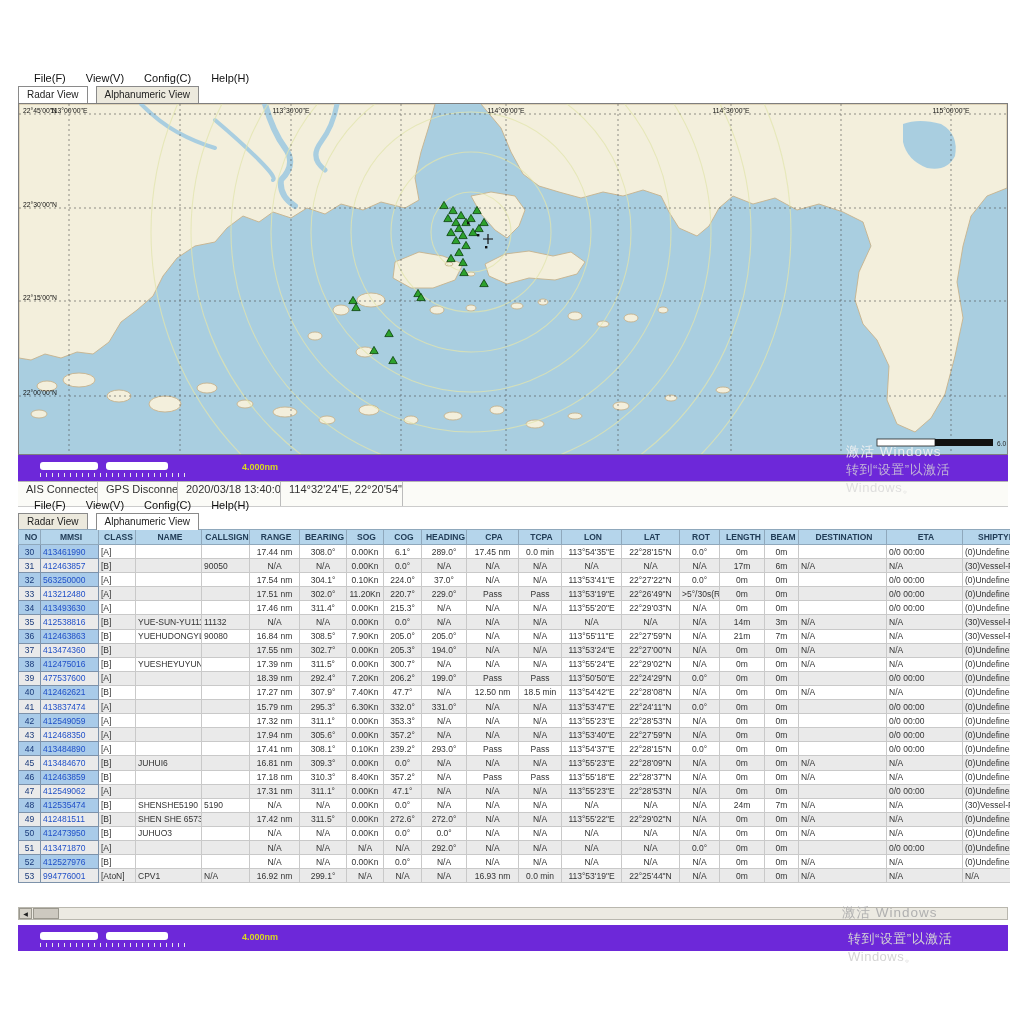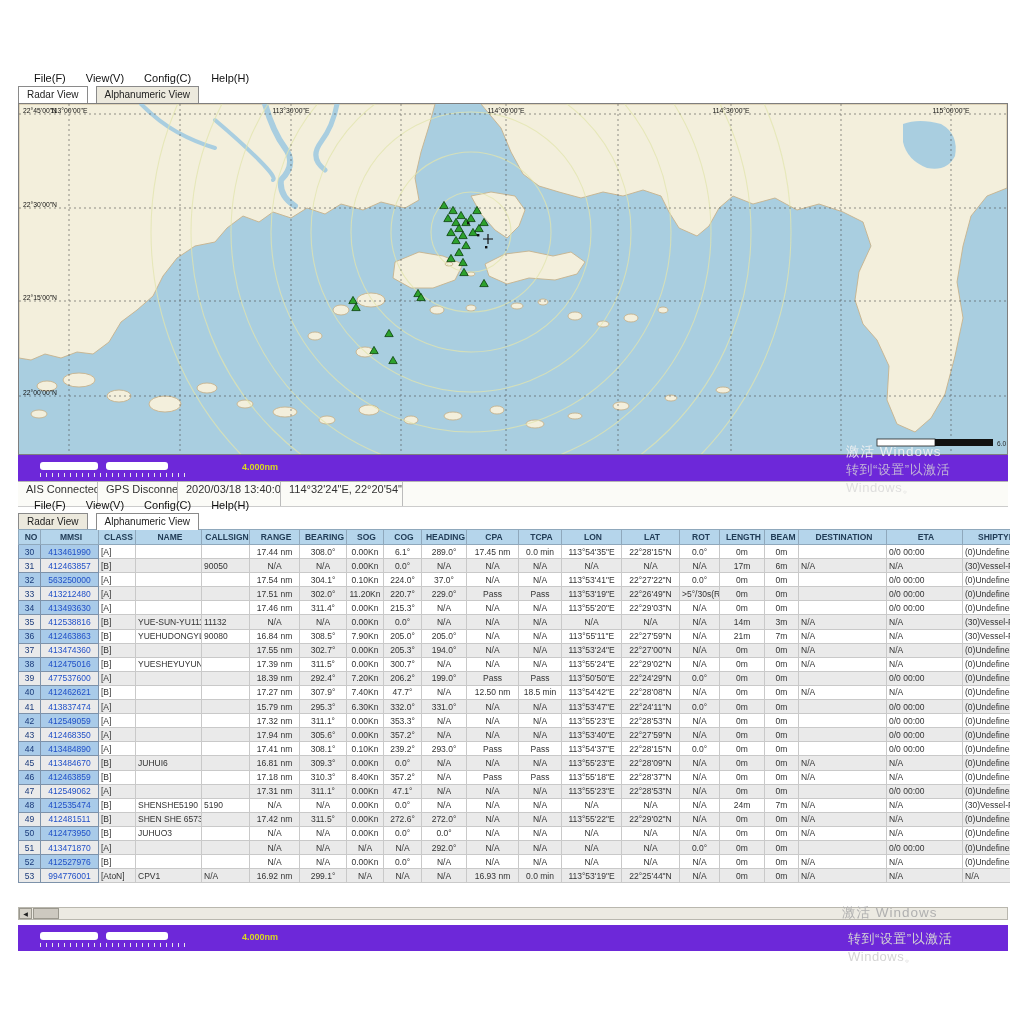"413461990" #ais-table td.c-mmsi { text-align: center -> none }
